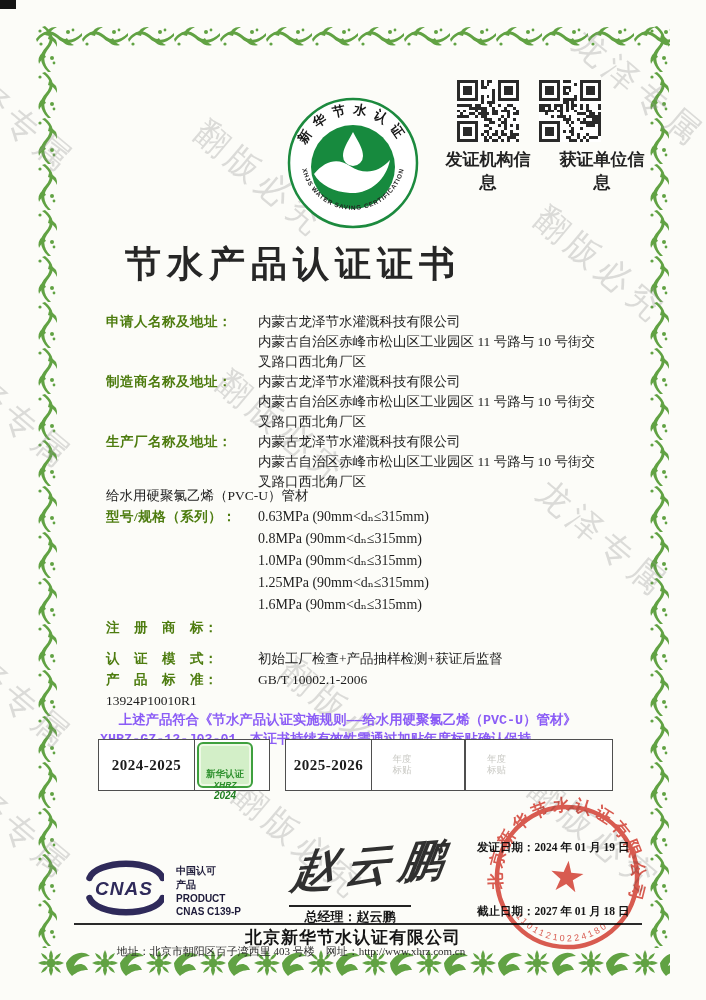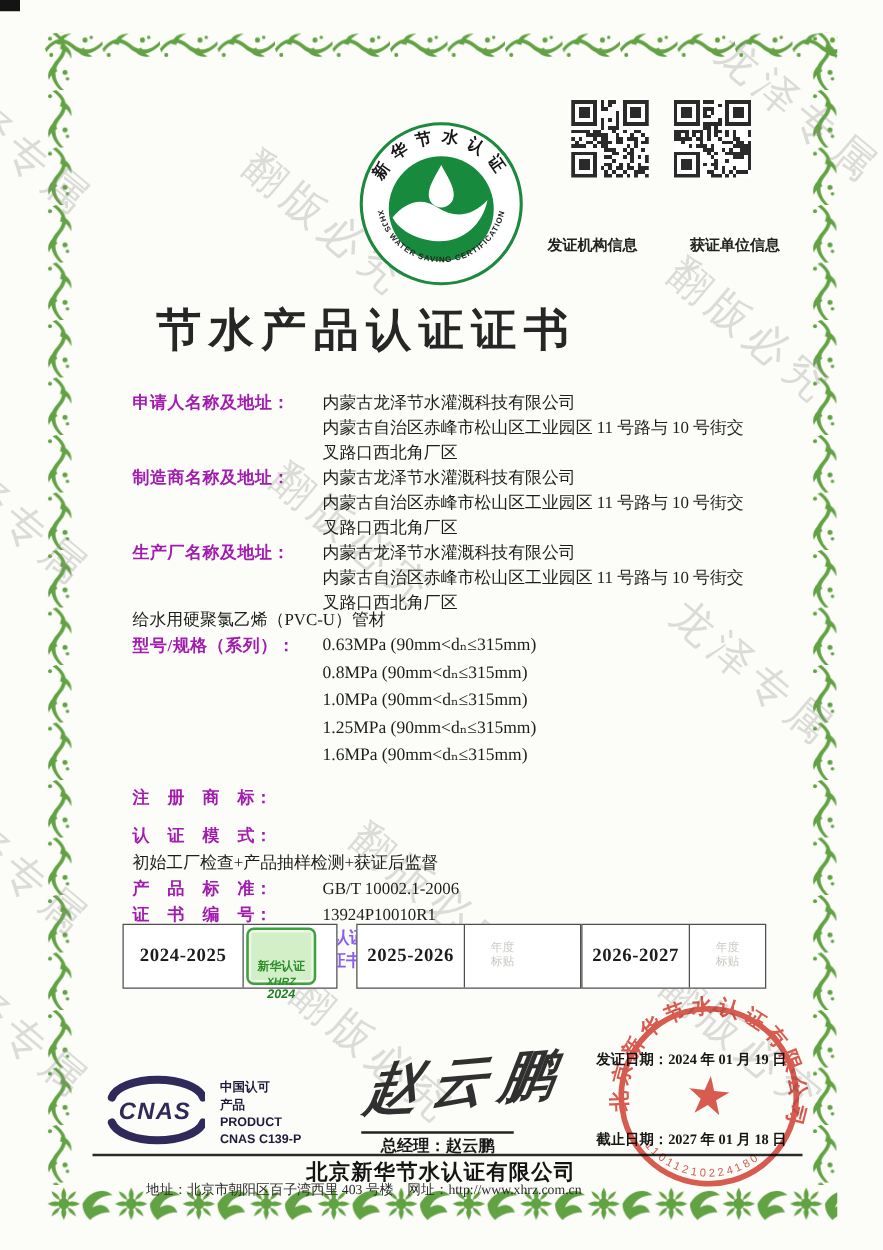"发证机构信息" .qr-label { font-size: 12px -> 17px; margin-top: 40px -> none; text-align: none -> center }
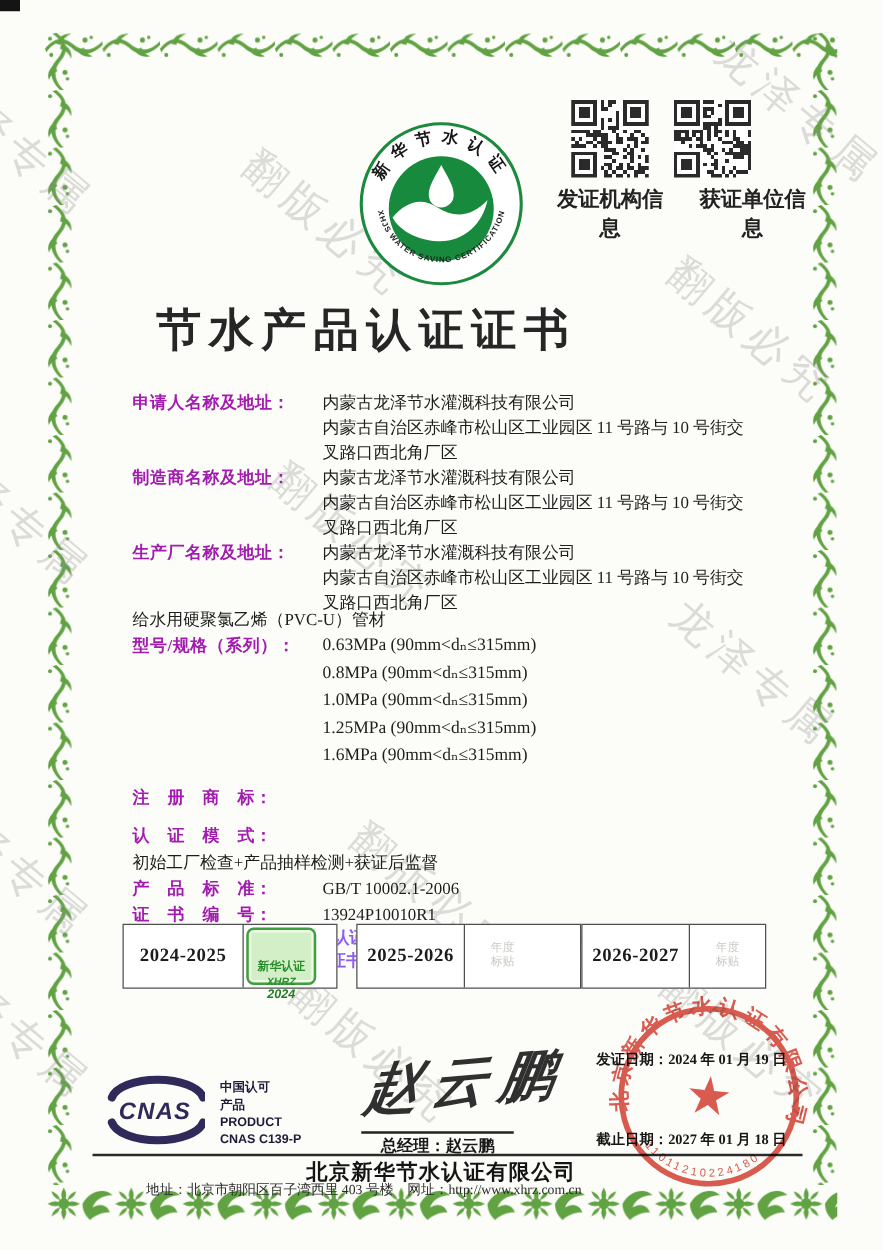"申请人名称及地址：" .flabel { color: #a21caf -> #4d7c0f }
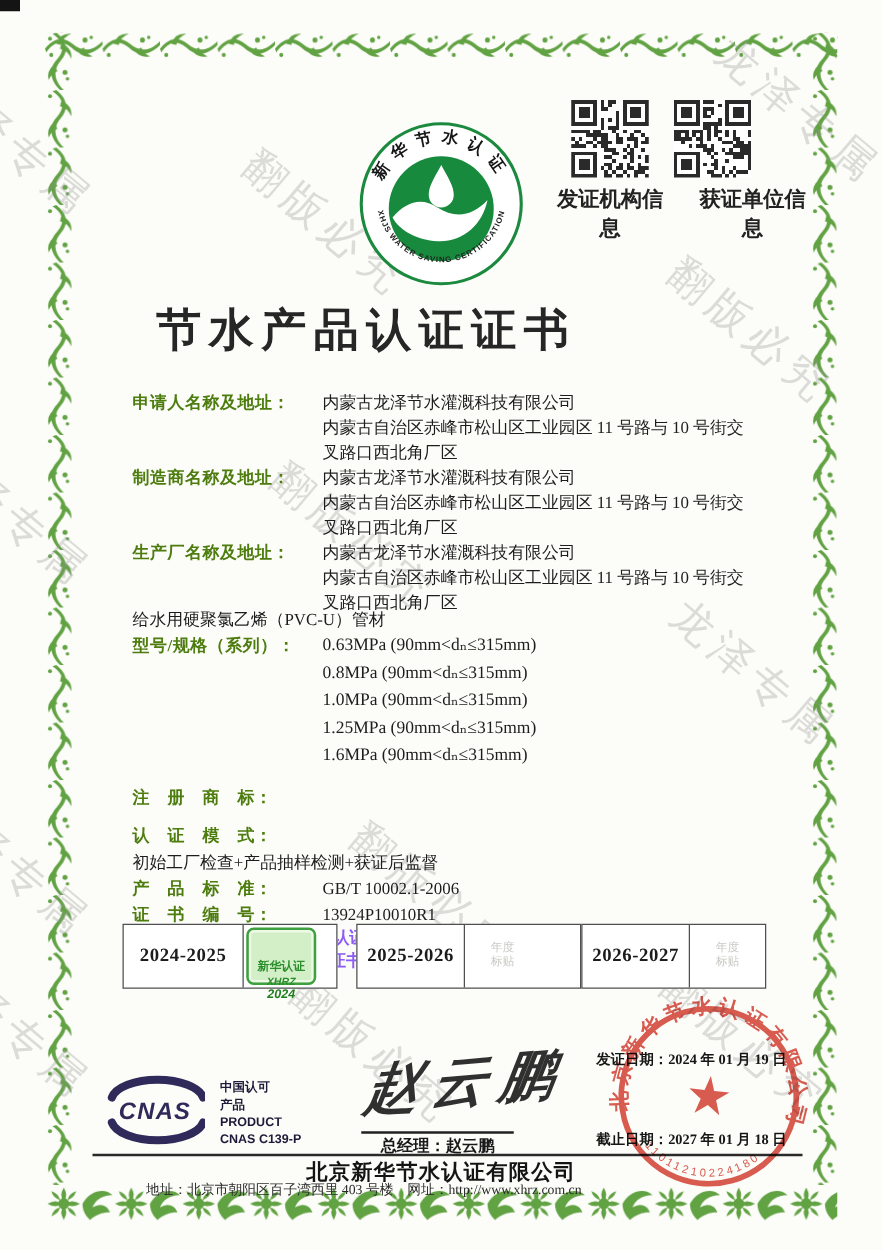"注 册 商 标：" .mt-reg { margin-top: 12px -> 2px }
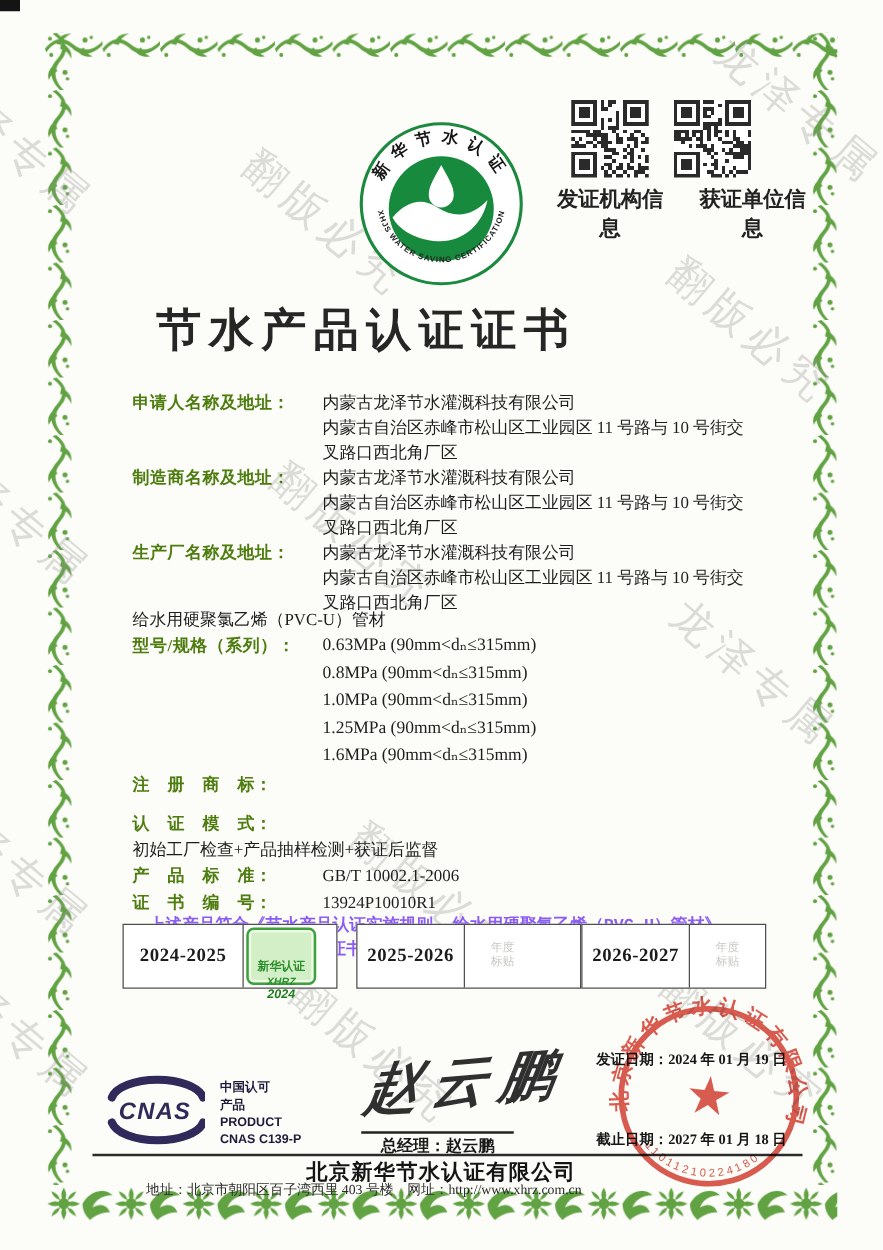"认 证 模 式：" .mt-mode { flex-direction: column -> none }
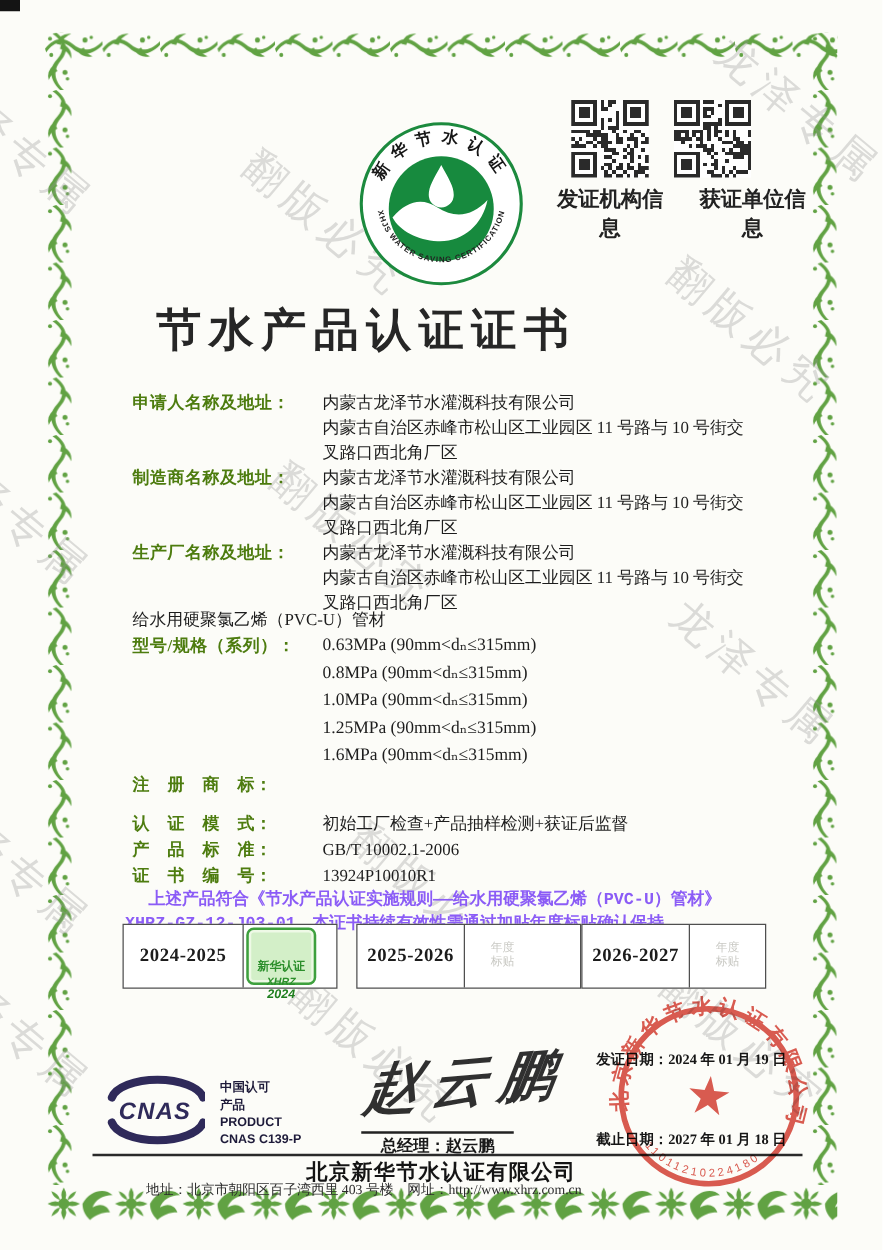"证 书 编 号：" div.flabel { html: <div>证 书 编 号：</div> -> none }
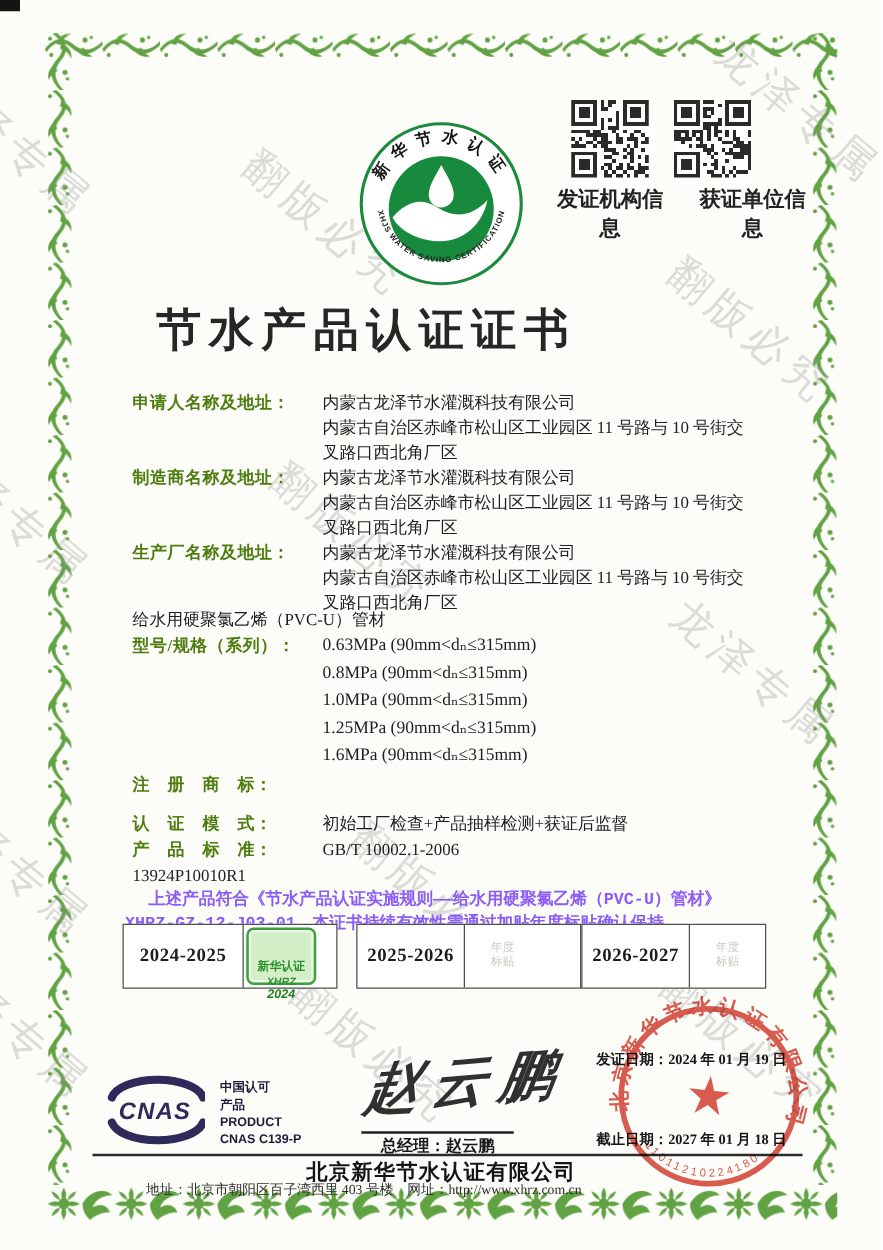"2026-2027" div.ycell { html: <div>2026-2027</div> -> none }
